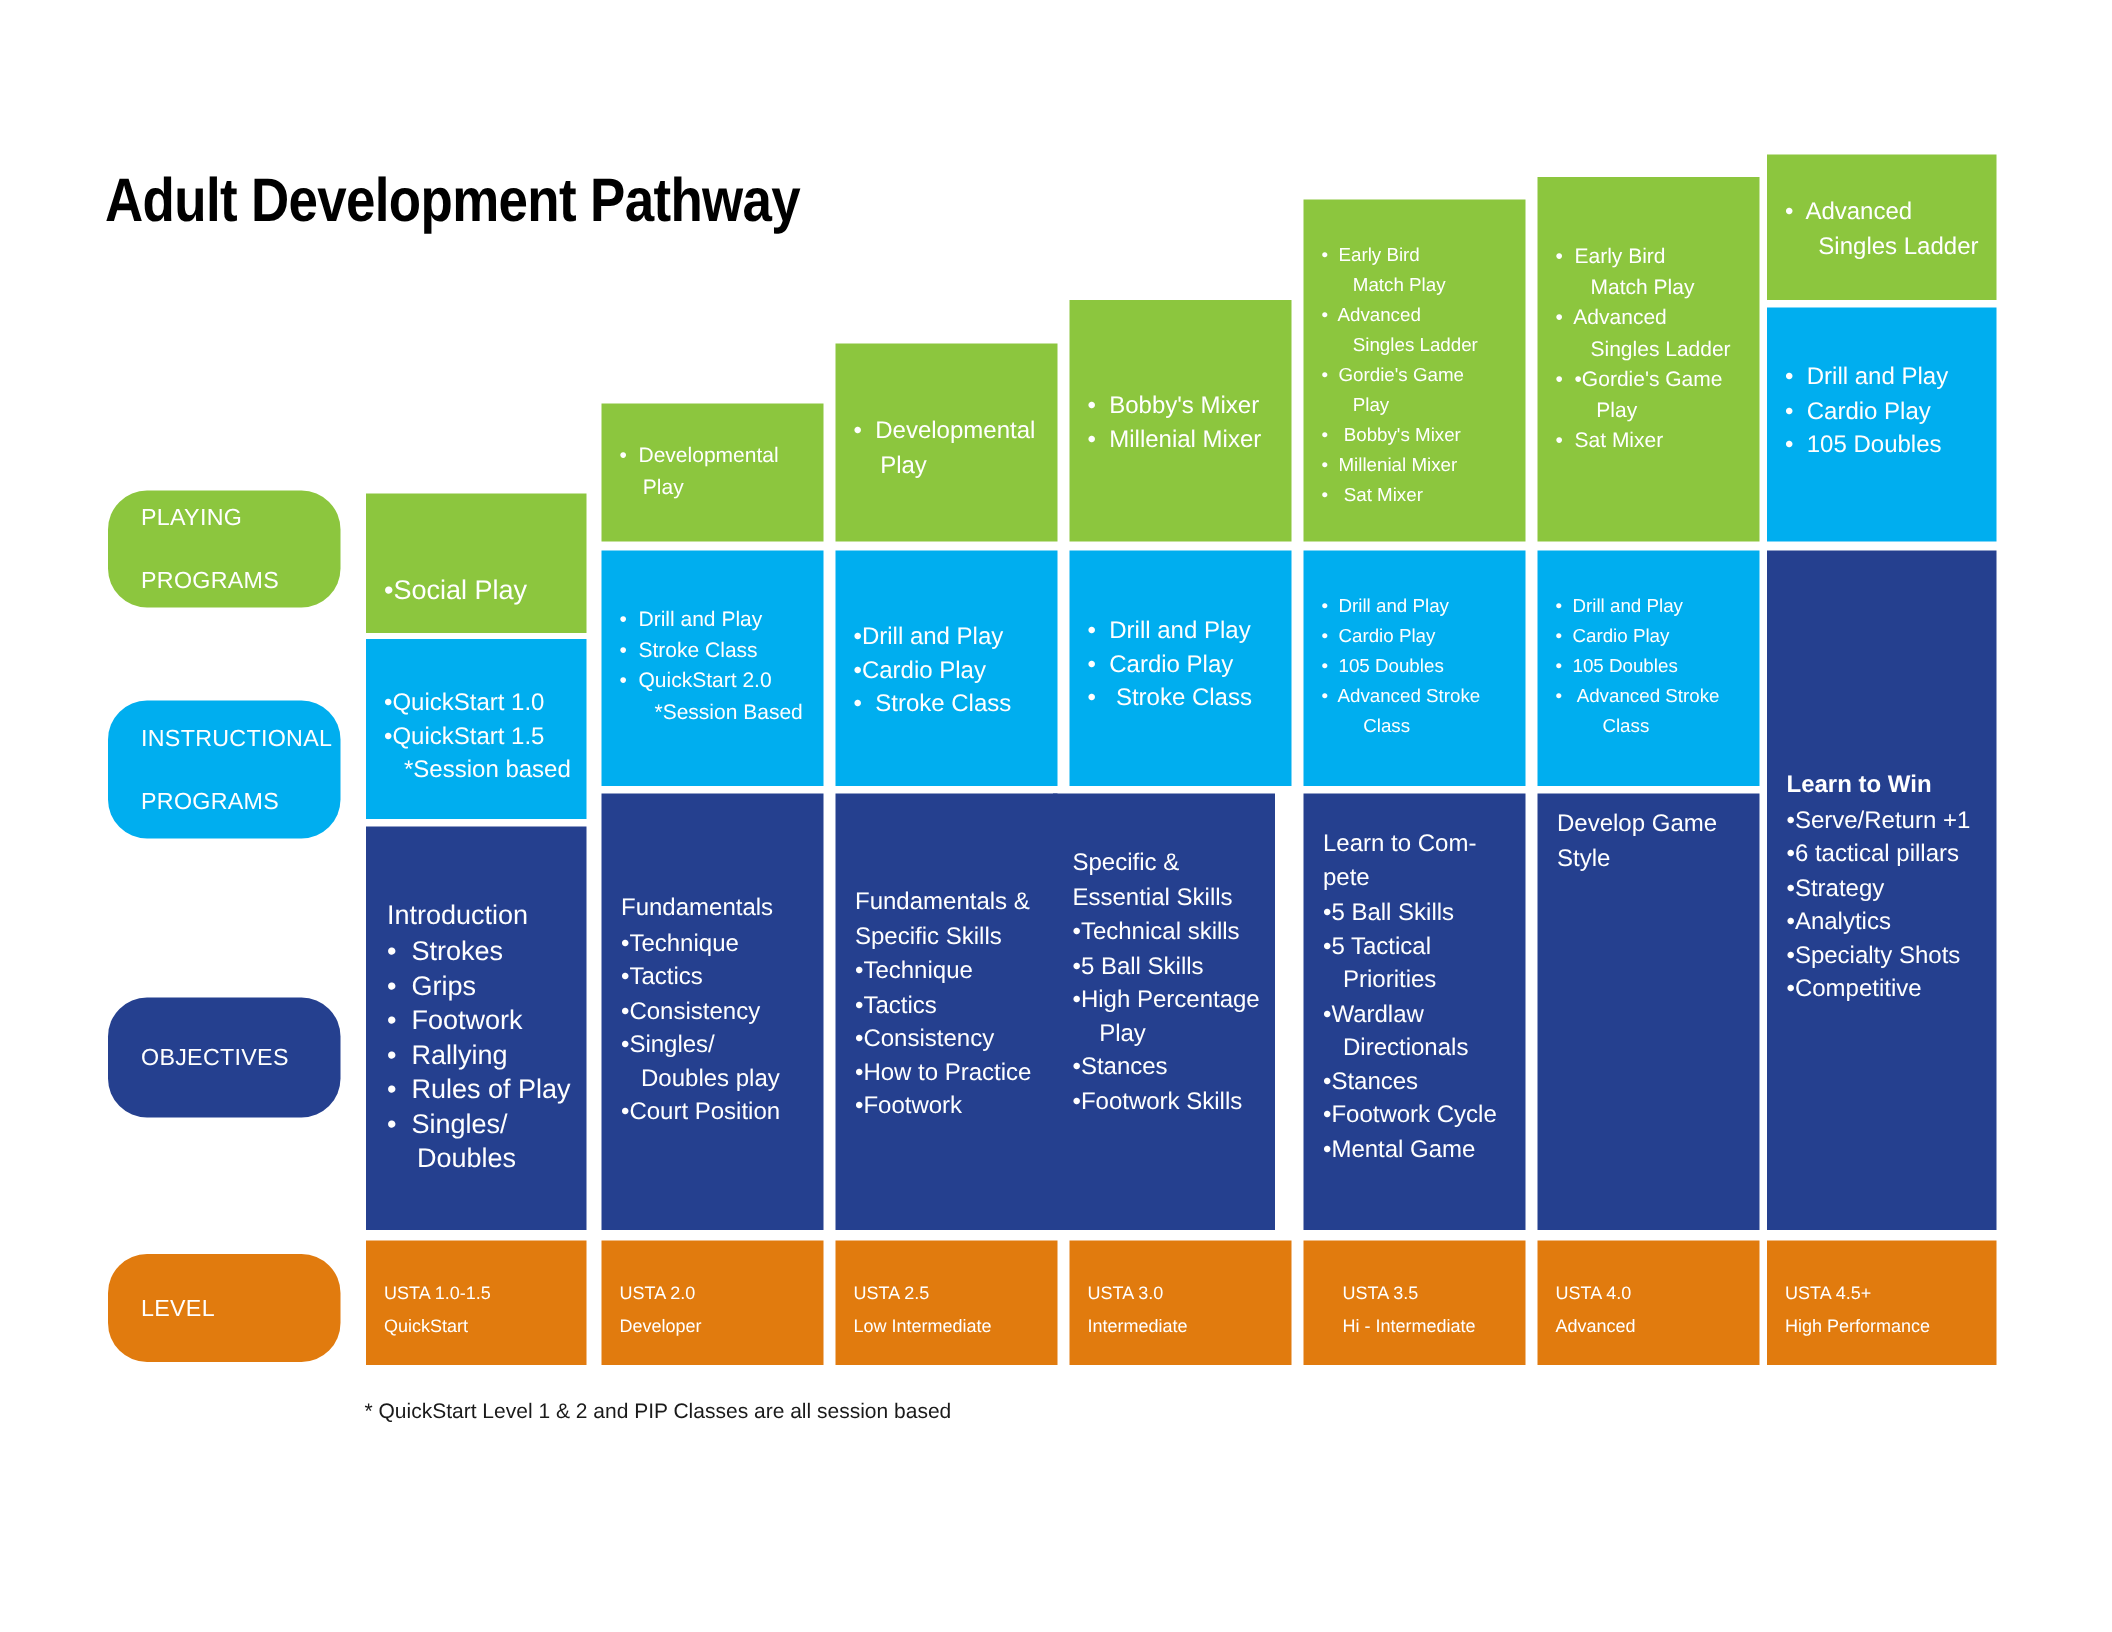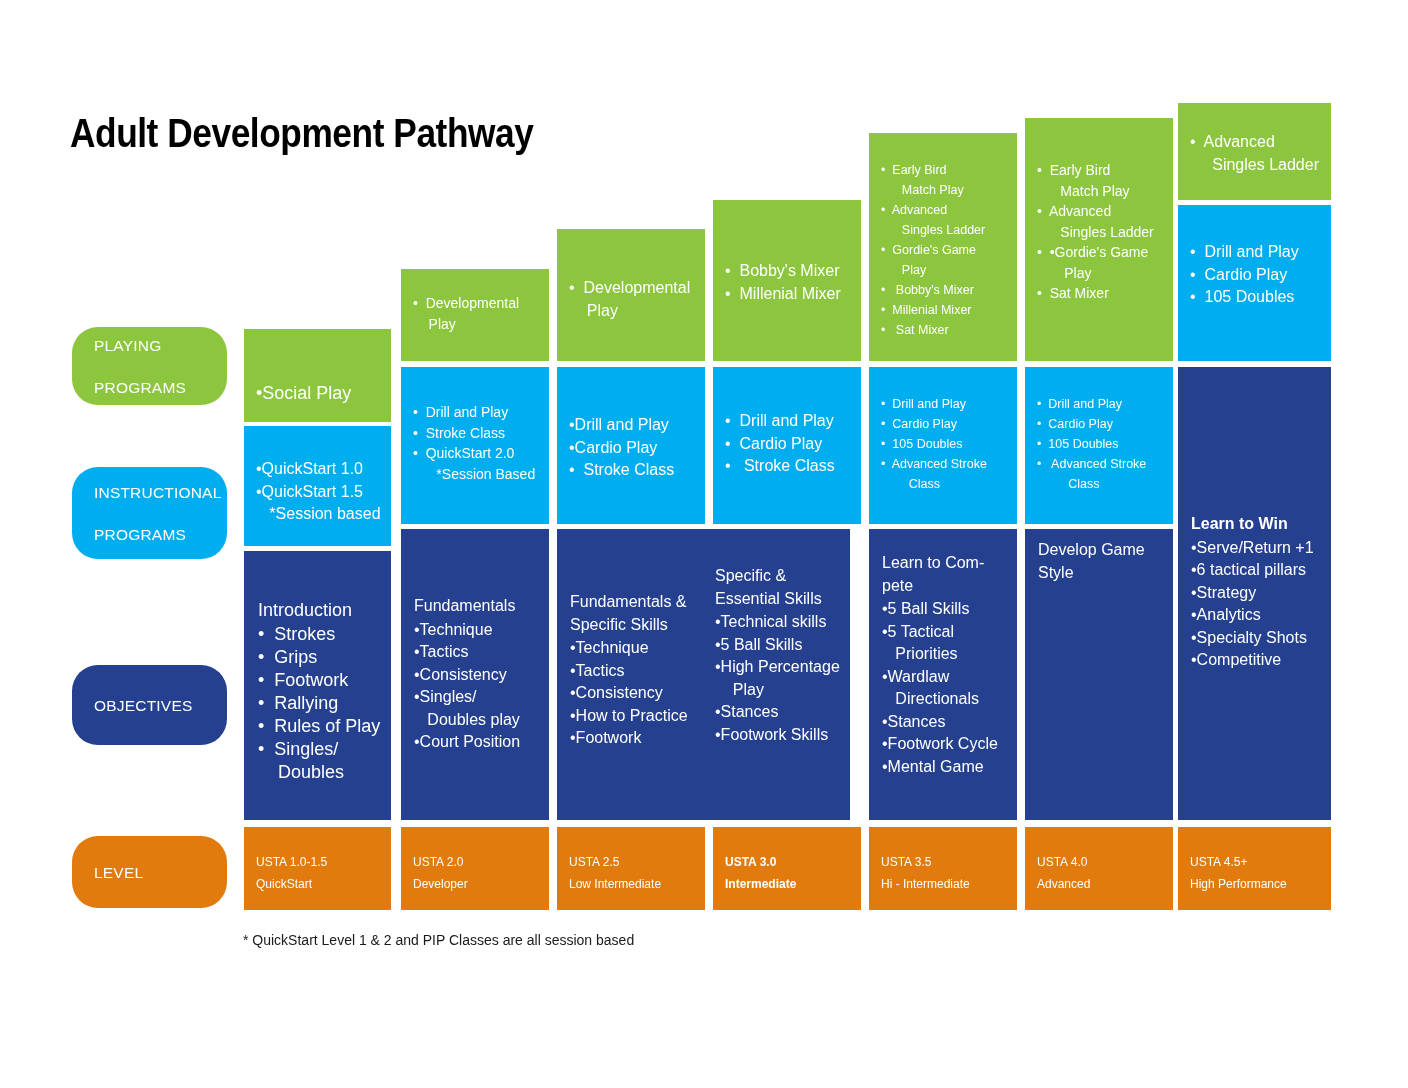"USTA 3.0" div.inner { font-weight: bold -> none }
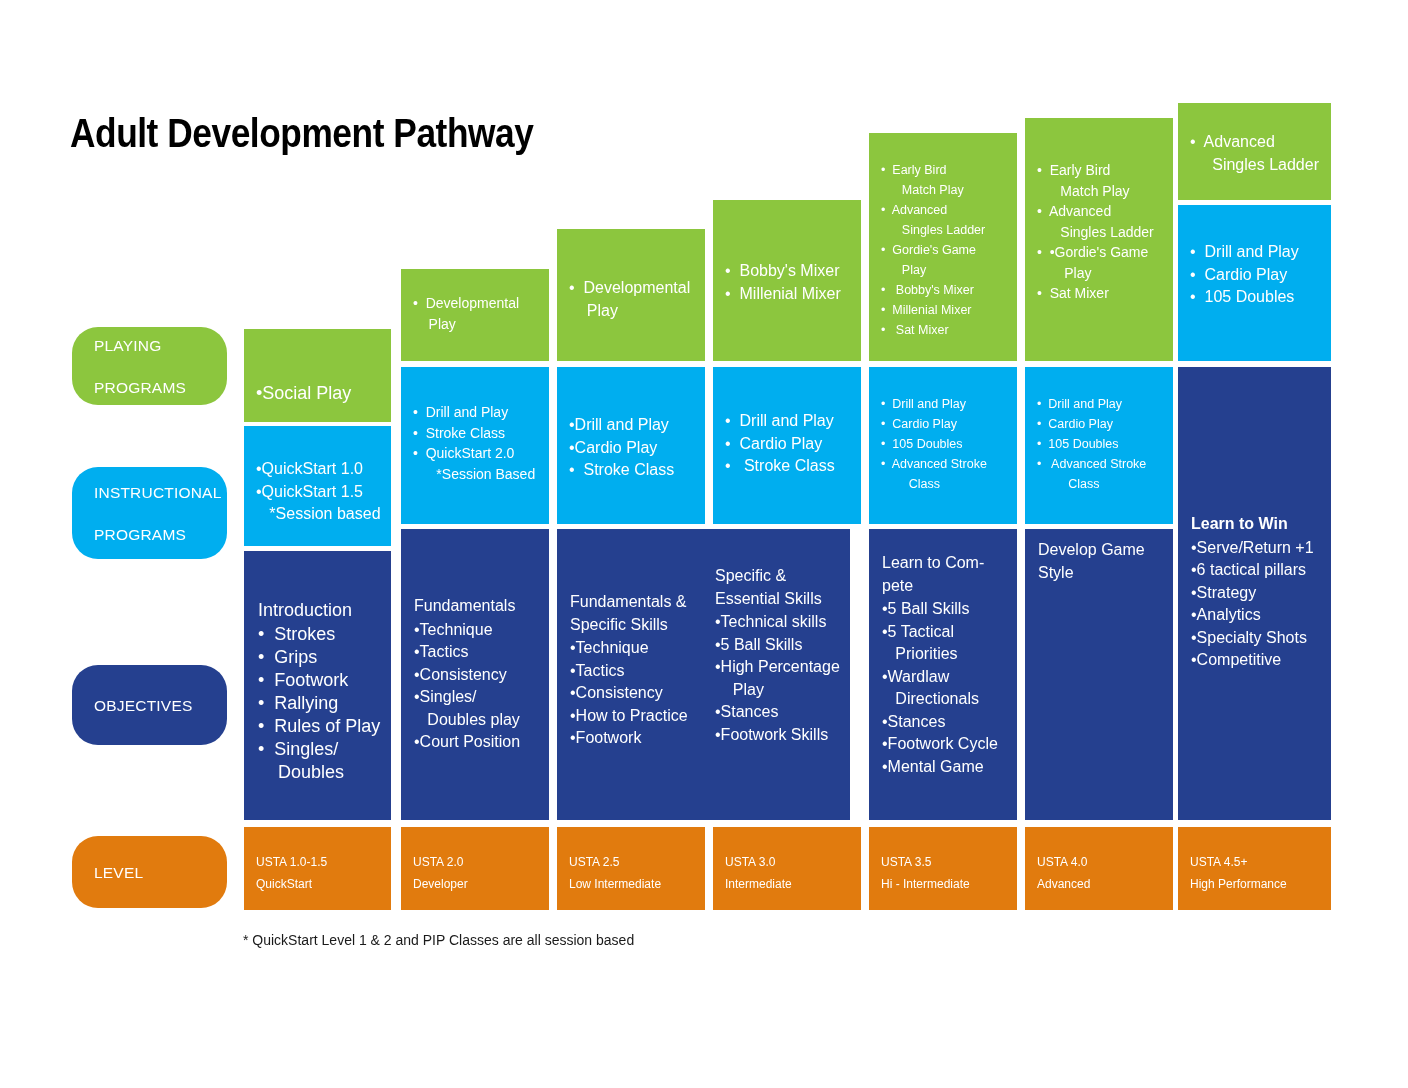"USTA 3.5" div.inner { margin-left: none -> 14px }
